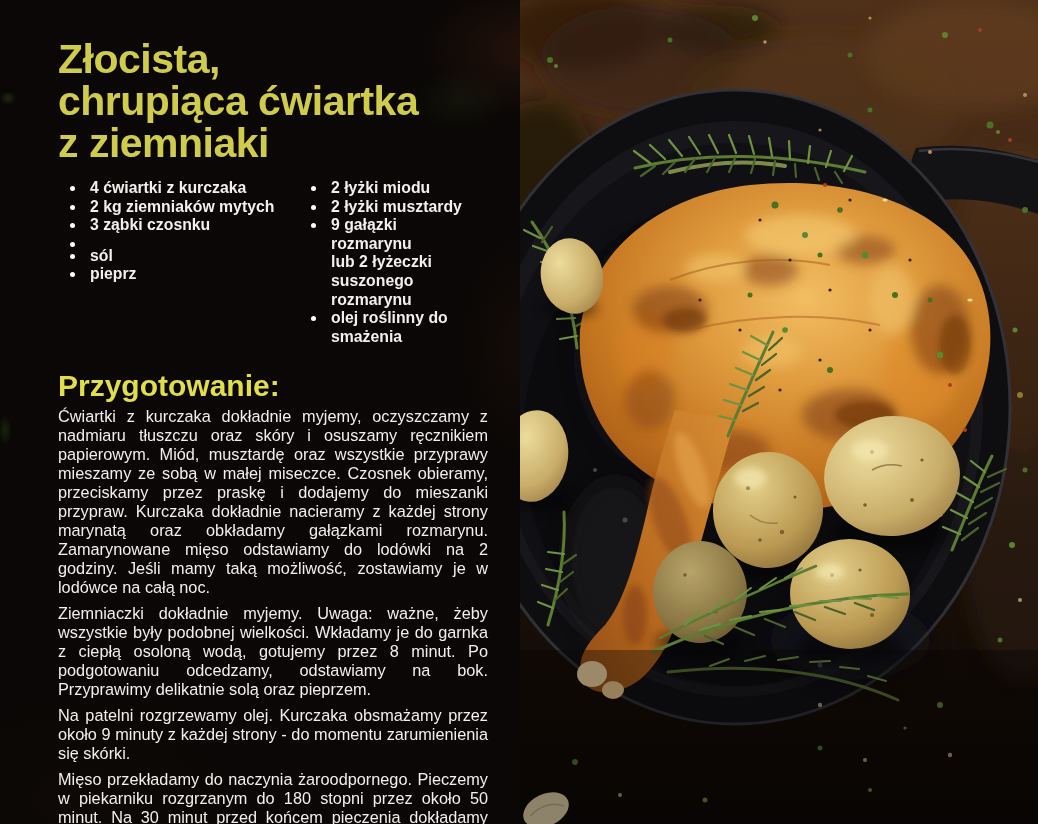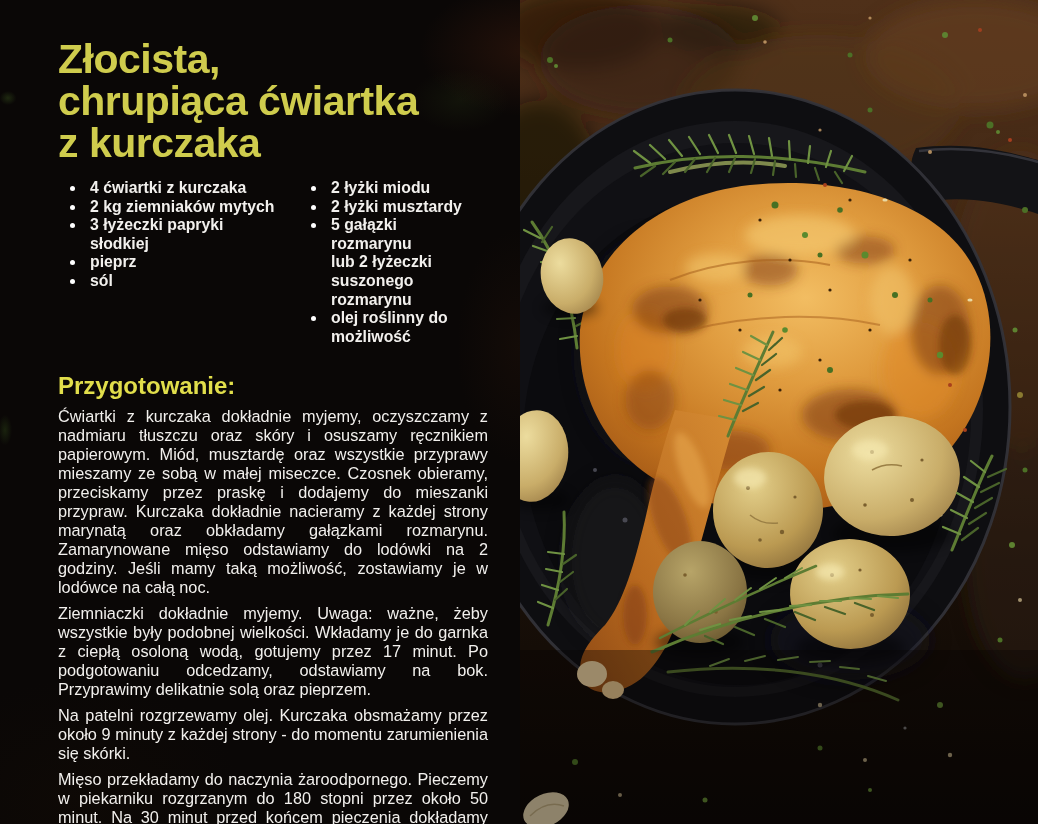"z kurczaka" span { text: kurczaka -> ziemniaki }
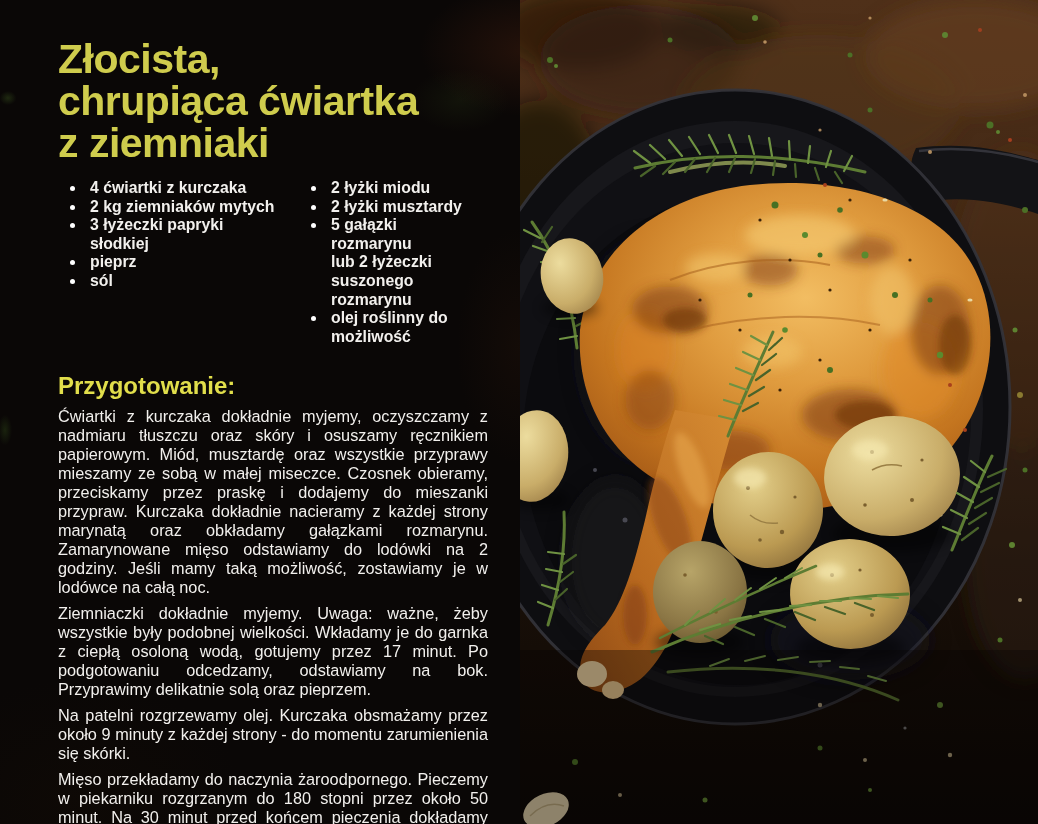"3 ząbki czosnku" li { html: none -> <li> <span></span> <span>3 ząbki czosnku</span> </li> }
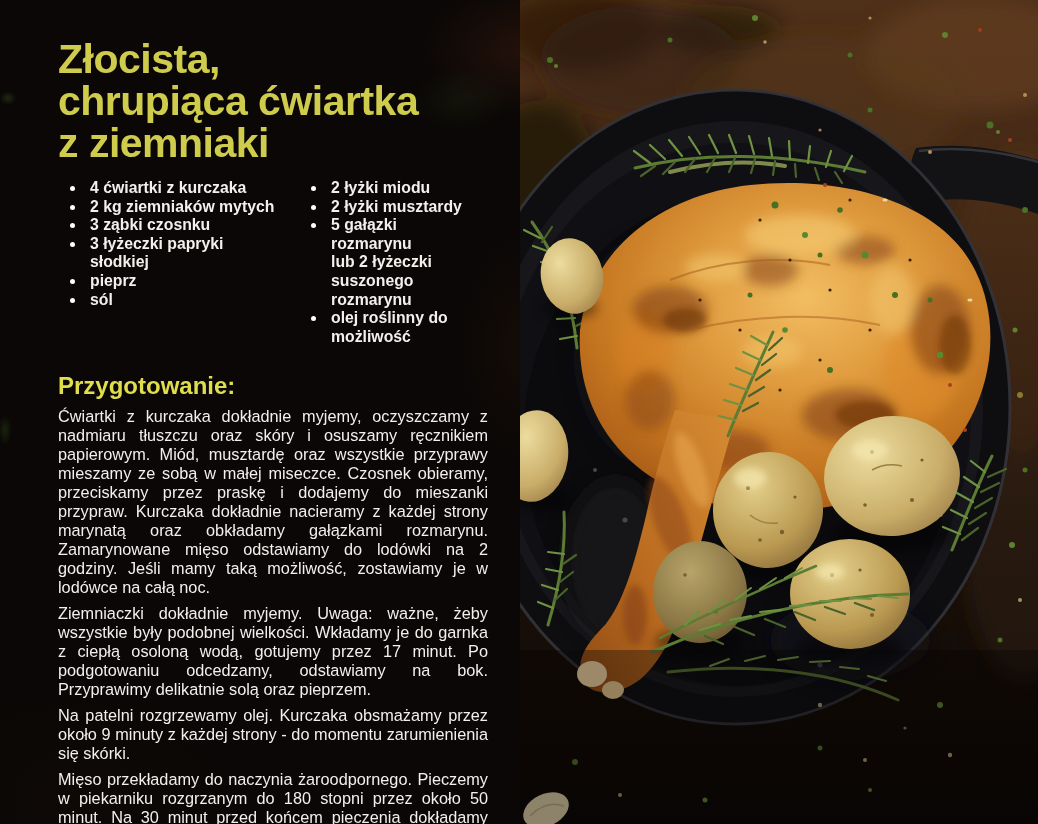"5 gałązki rozmarynu" span.t { text: 5 -> 9 }
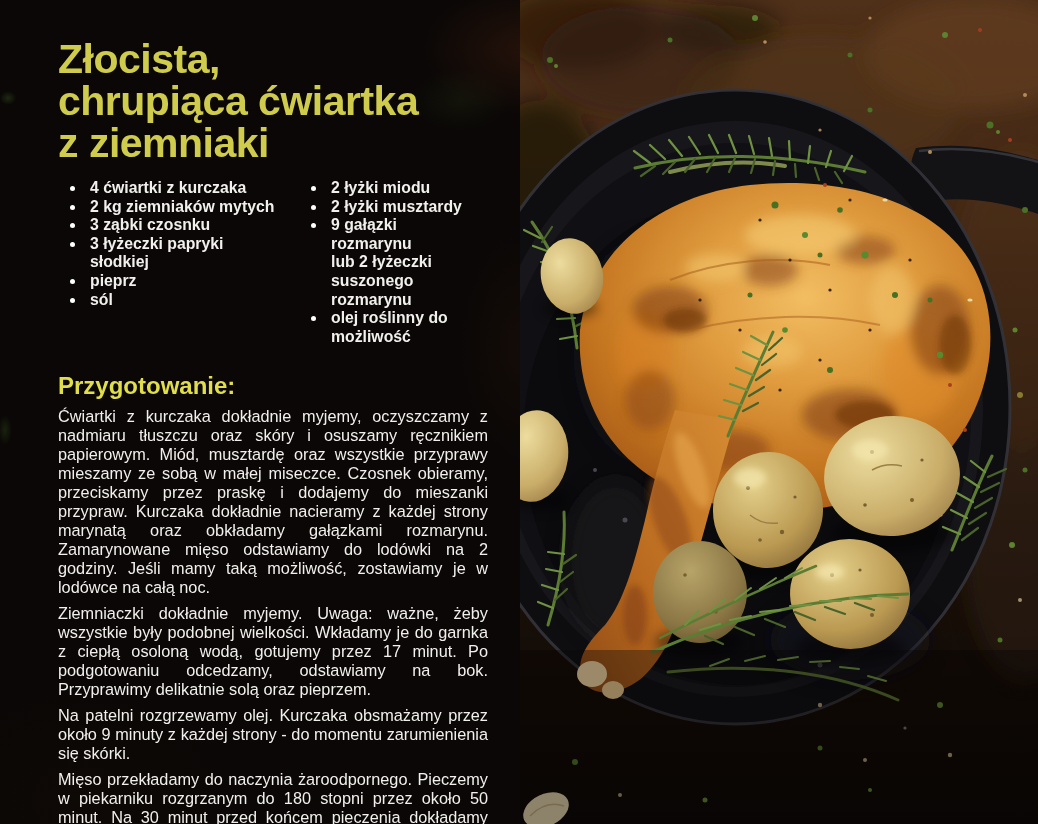"3 łyżeczki papryki" span.t { html: <span>3 łyżeczki papryki słodkiej</span> -> none }
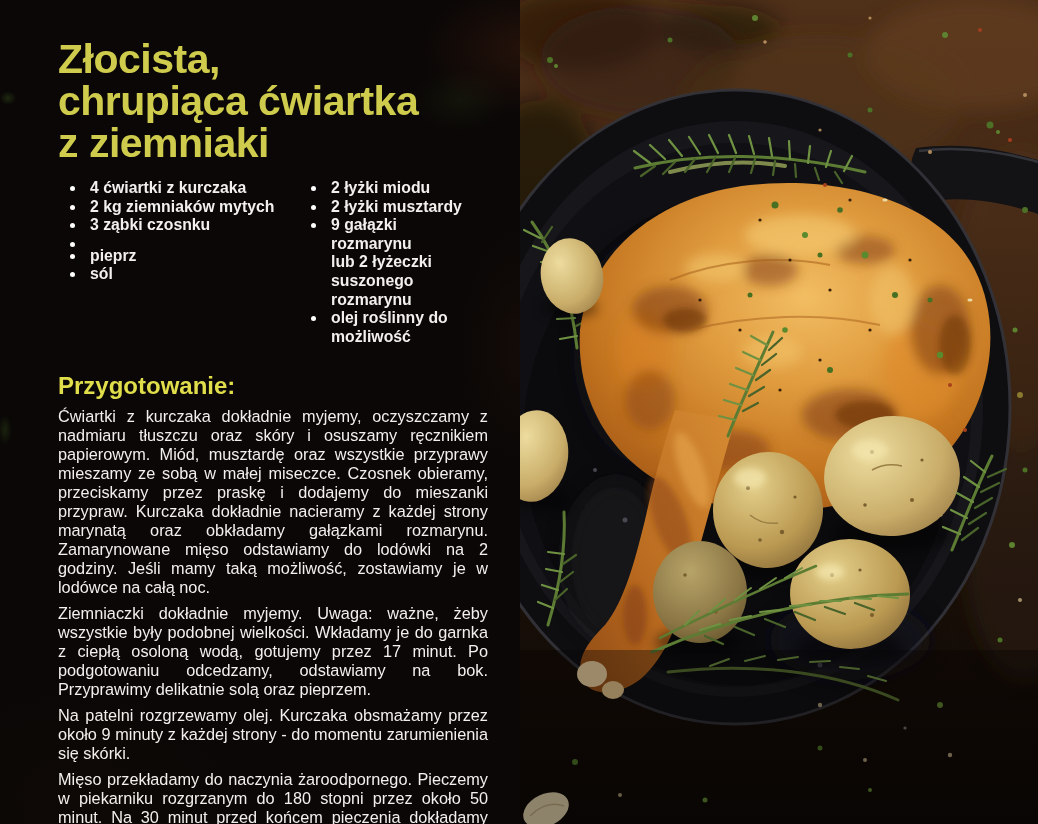"pieprz" li { order: before "sól" -> after "sól" }
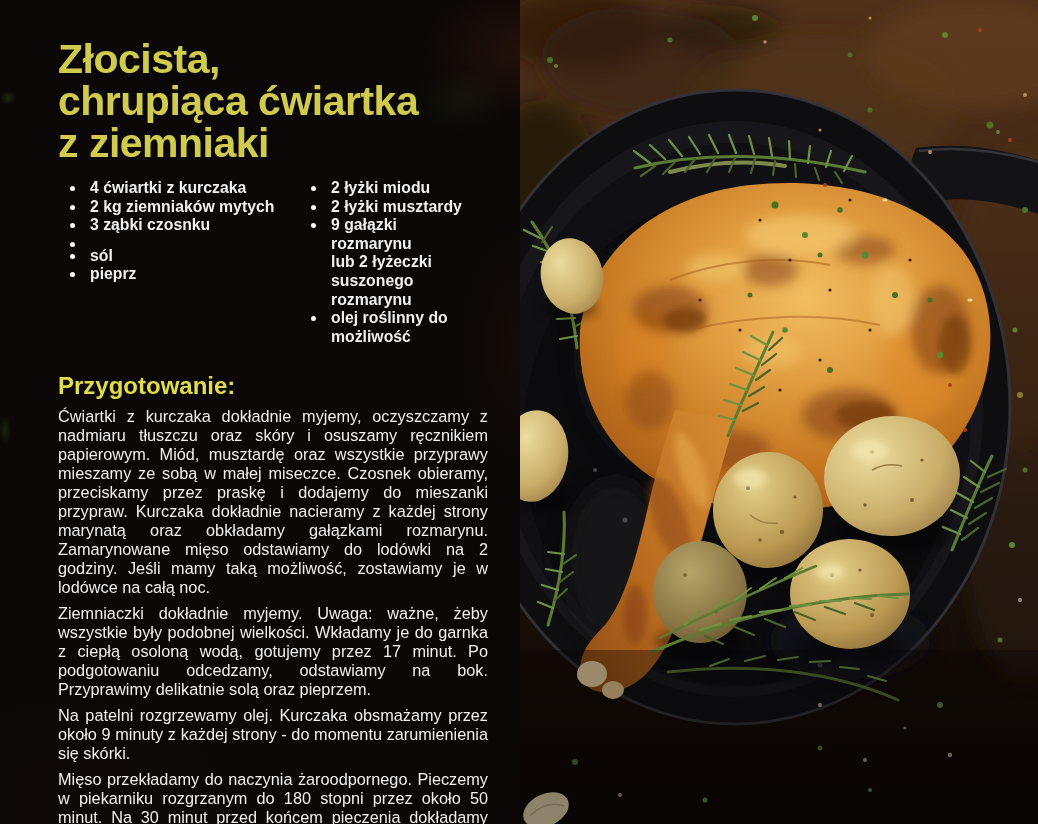"olej roślinny do możliwość" span.t { text: możliwość -> smażenia }
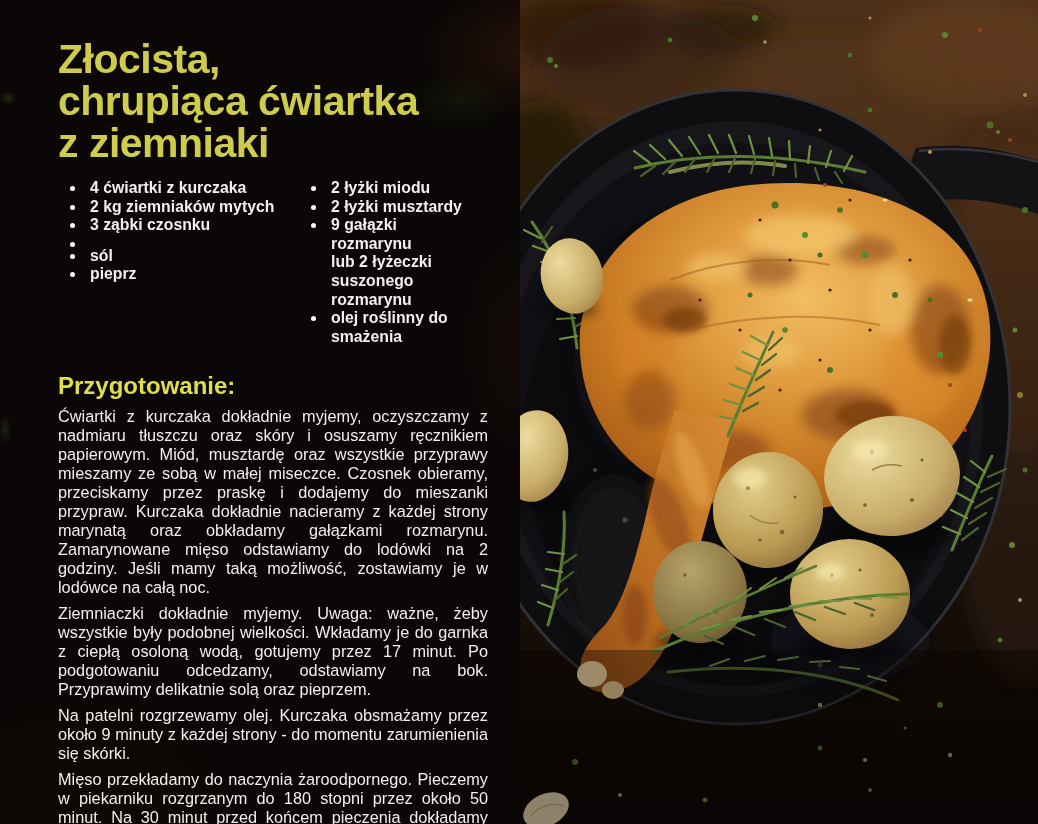"Przygotowanie:" .h-prep { font-size: 24px -> 30px }
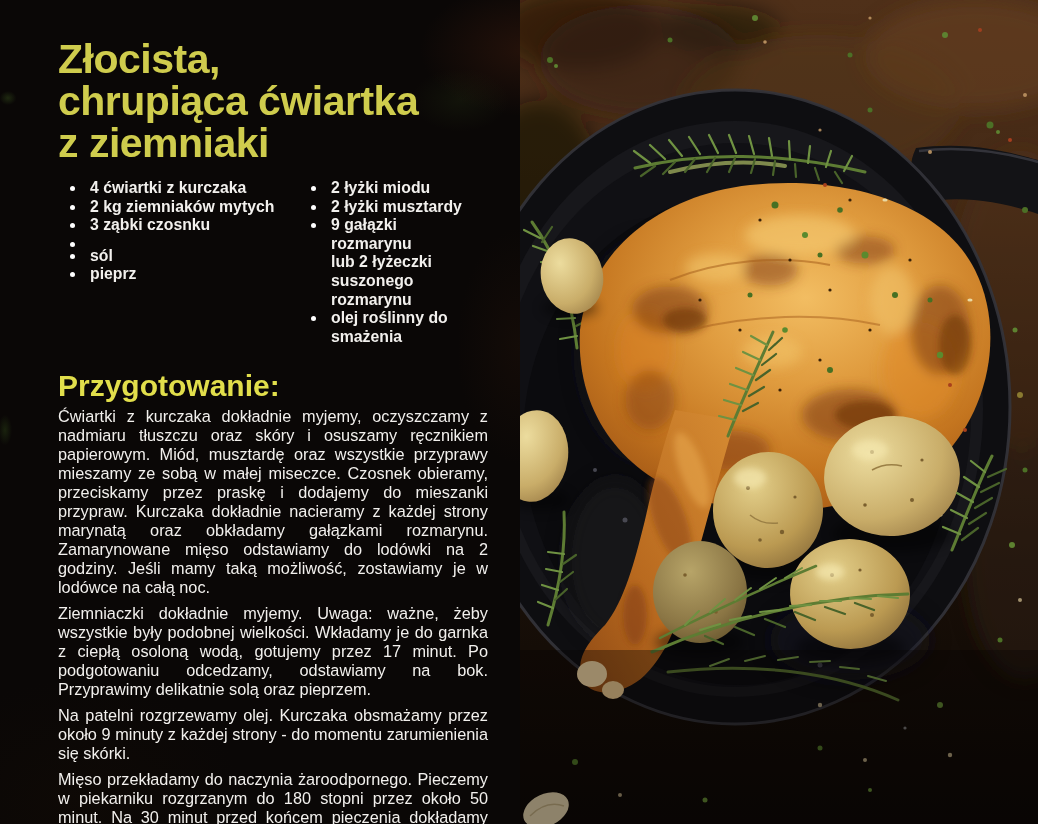"Ziemniaczki dokładnie myjemy. Uwaga:" p { text: 17 -> 8 }
